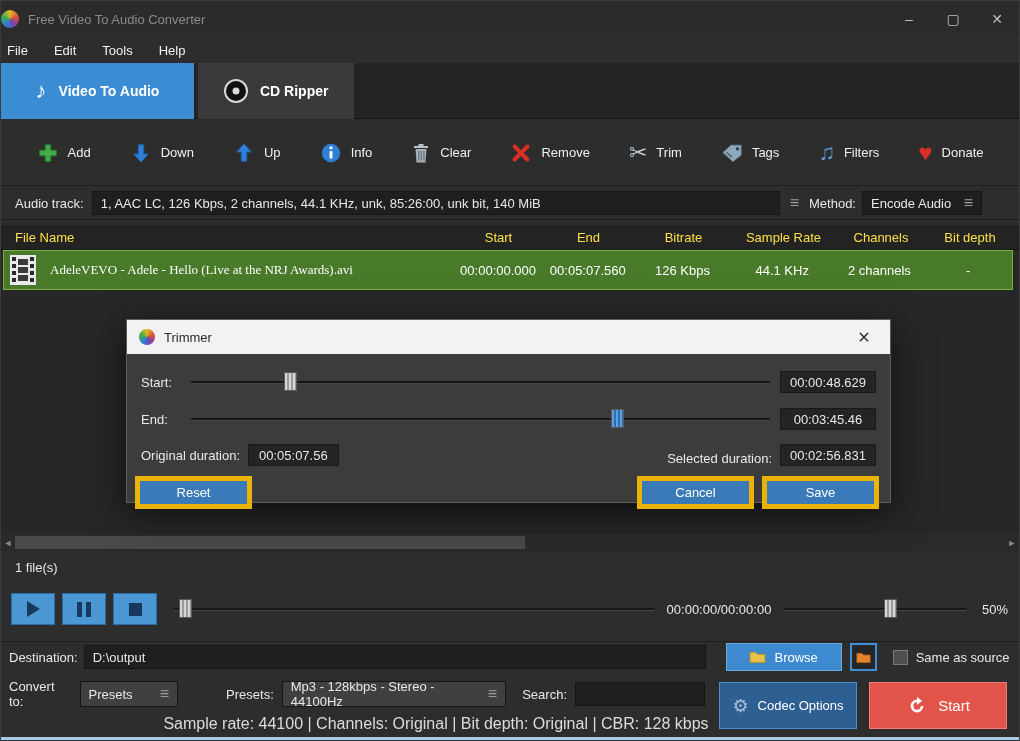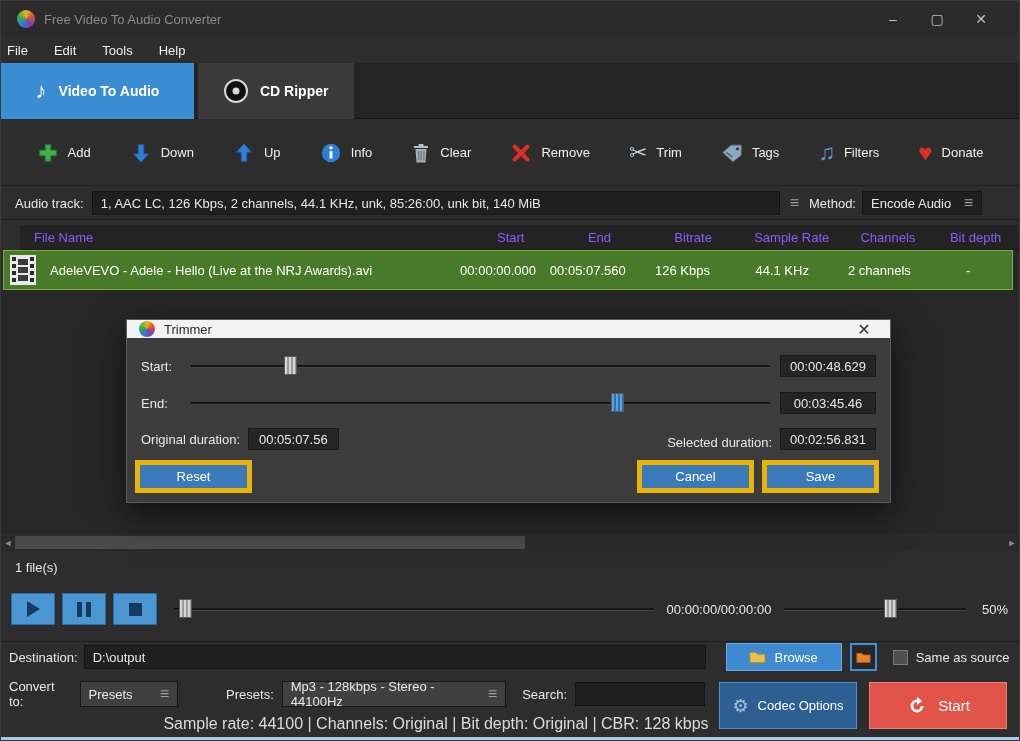"Free Video To Audio Converter" .titlebar { padding: 0 16px -> 0 0 }
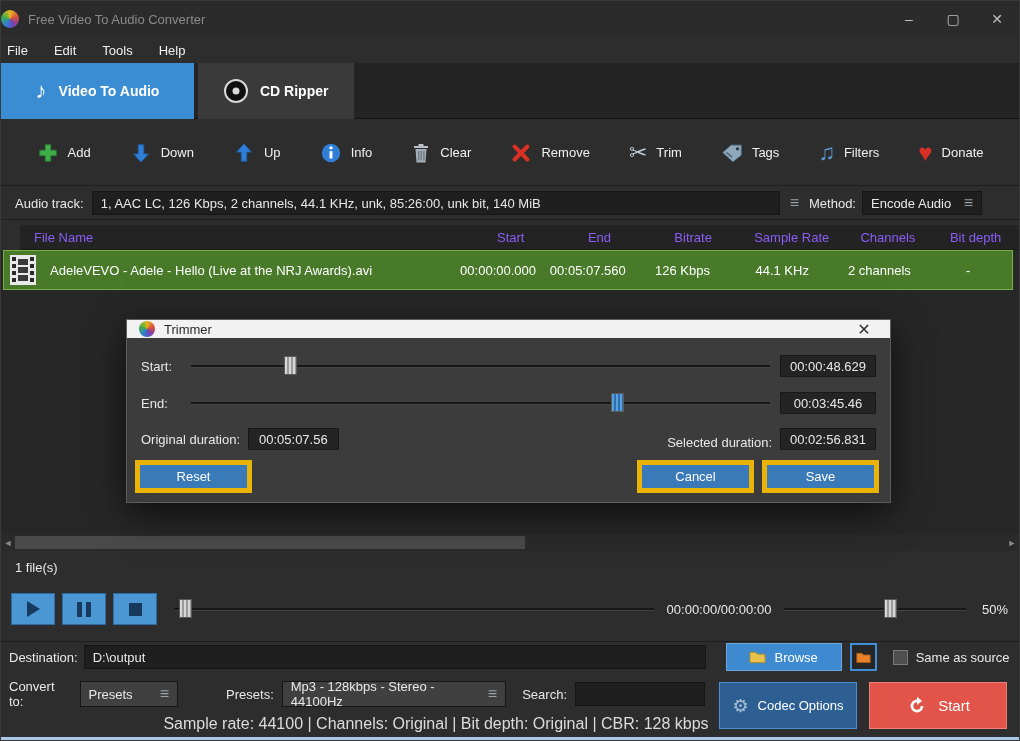"File Name" .table-head { color: #8b5cf6 -> #fde047; margin-left: 19px -> none }
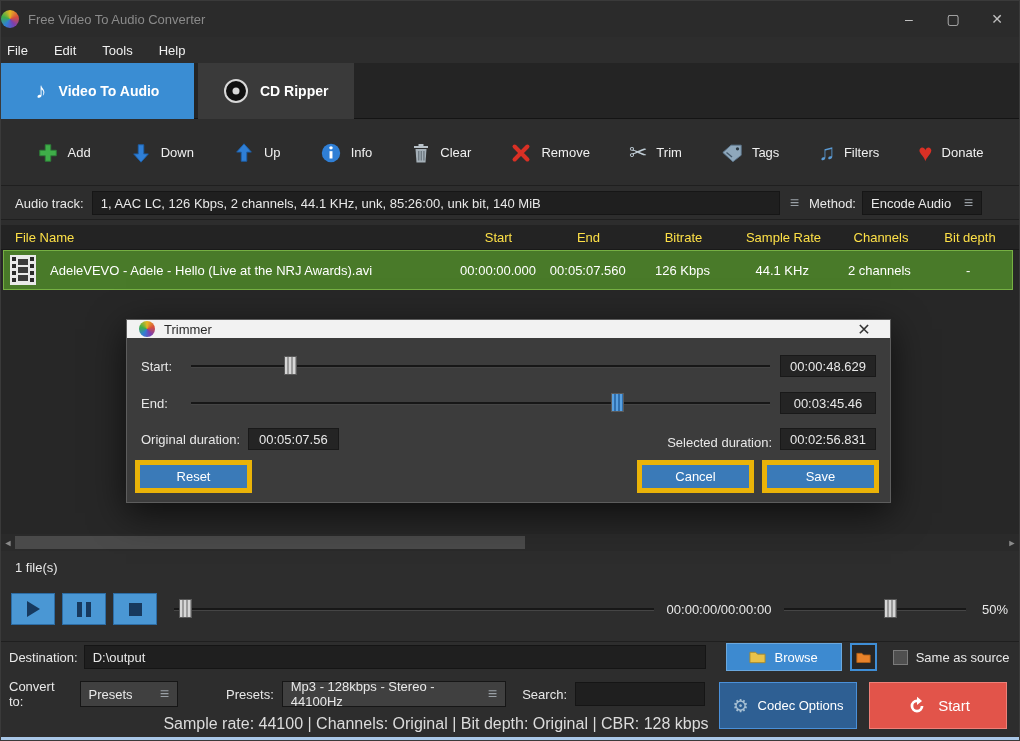"AdeleVEVO - Adele - Hello" .row-name { font-family: none -> Liberation Serif, serif }
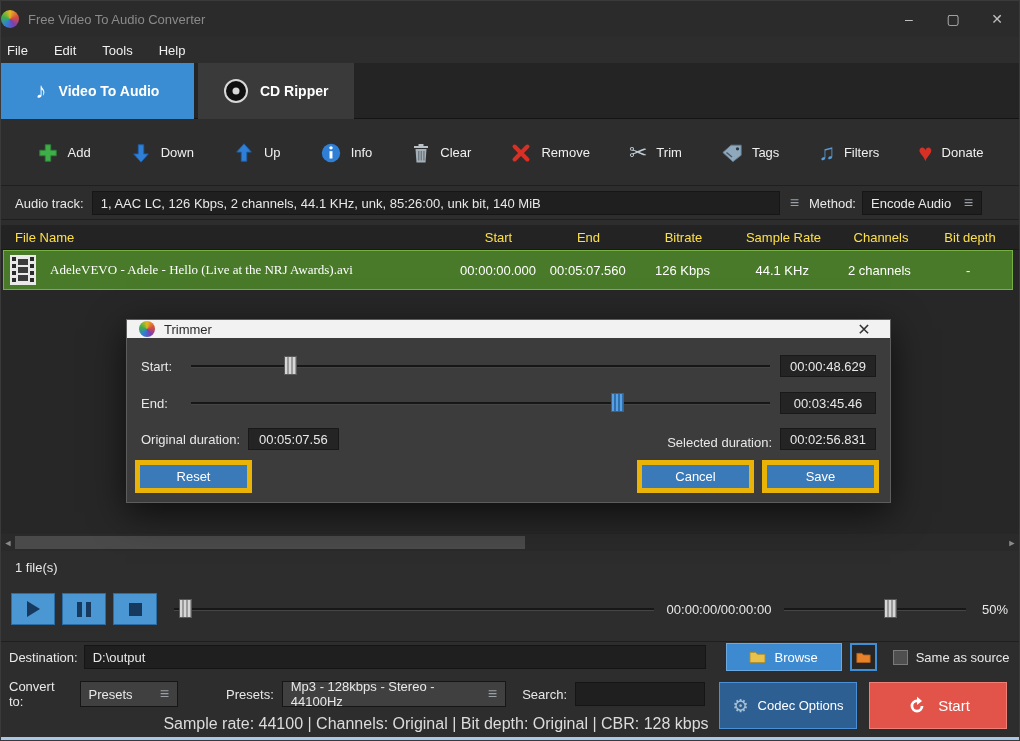"Trimmer" .trim-titlebar { height: 18px -> 34px }
